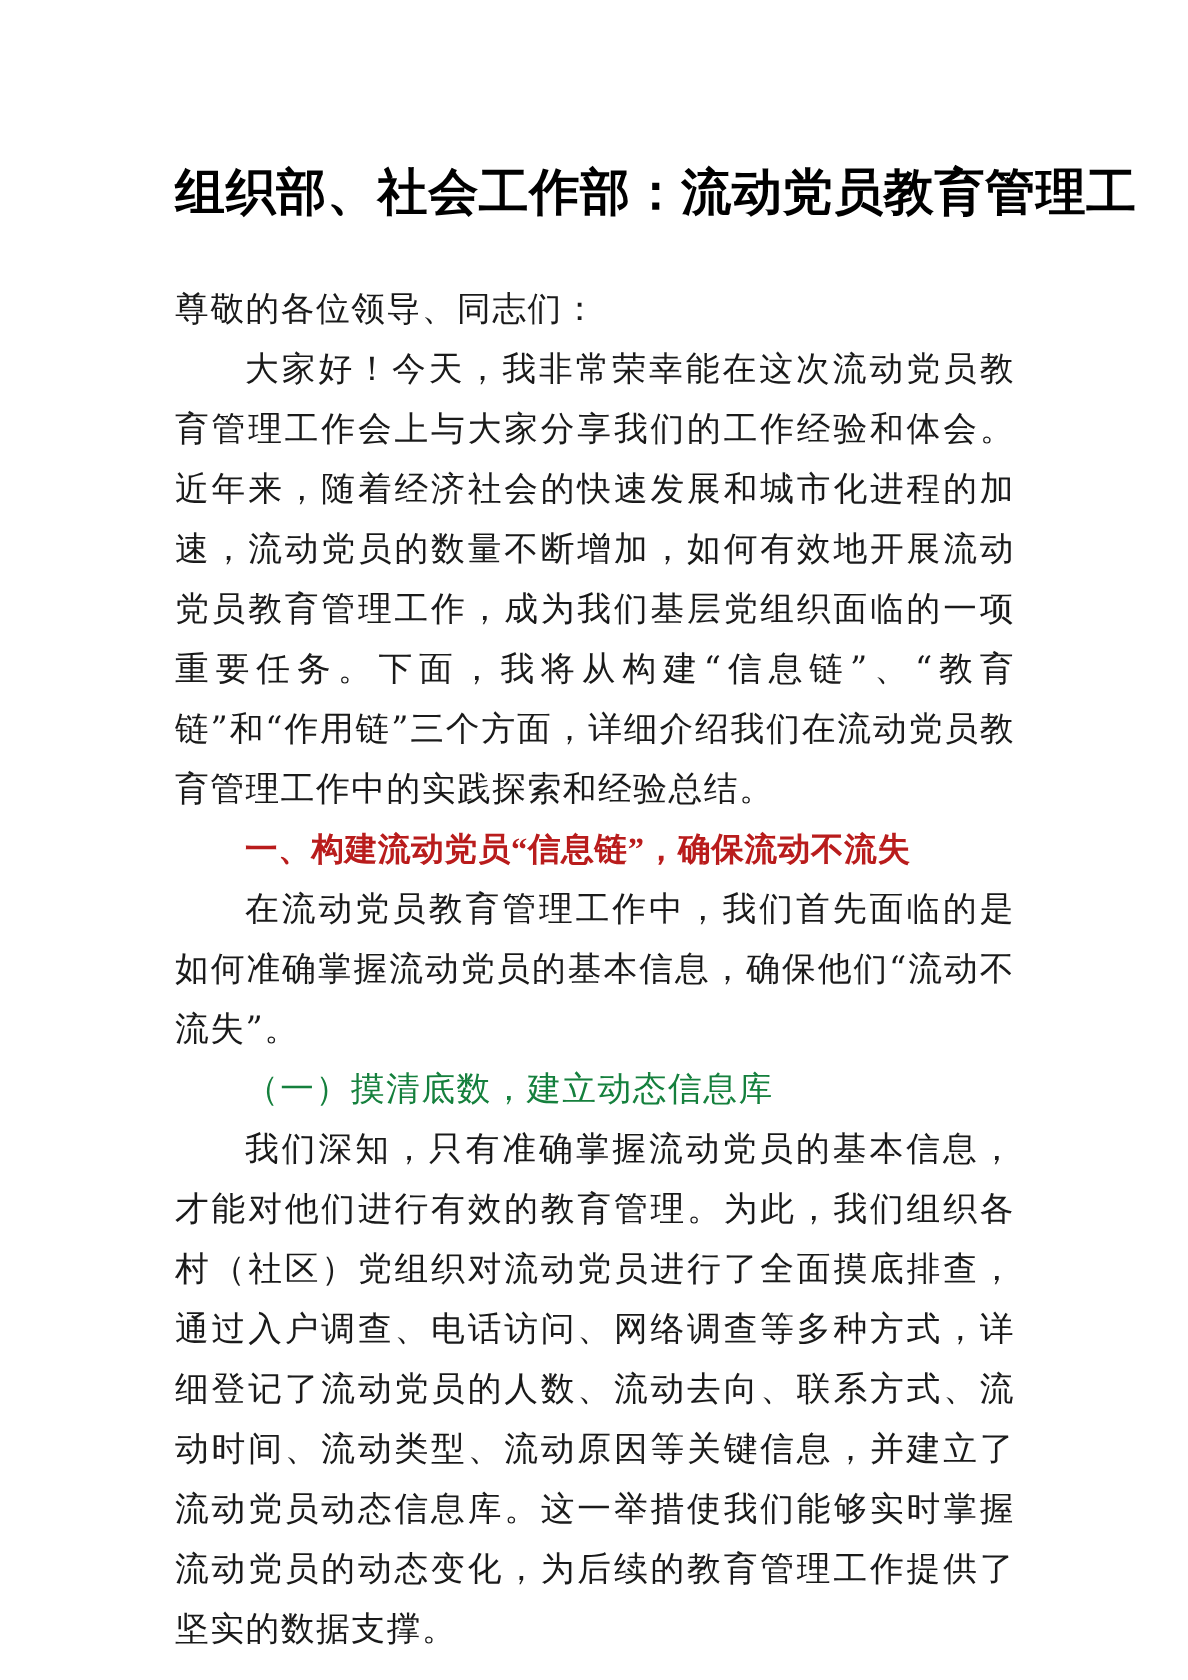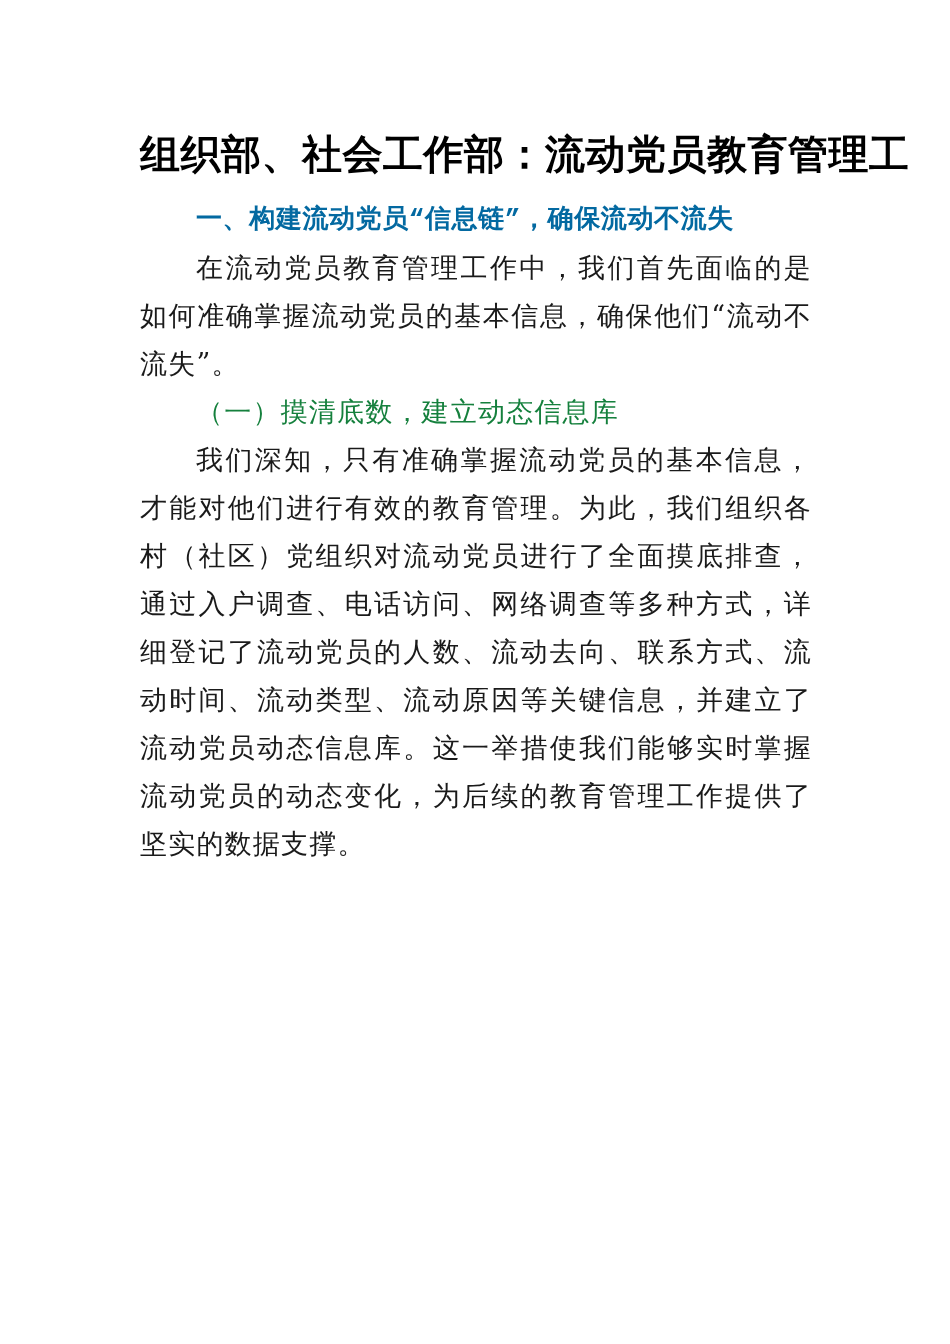"尊敬的各位领导、同志们：" div.body-text { html: none -> <div> <p>尊敬的各位领导、同志们：</p> </div> }
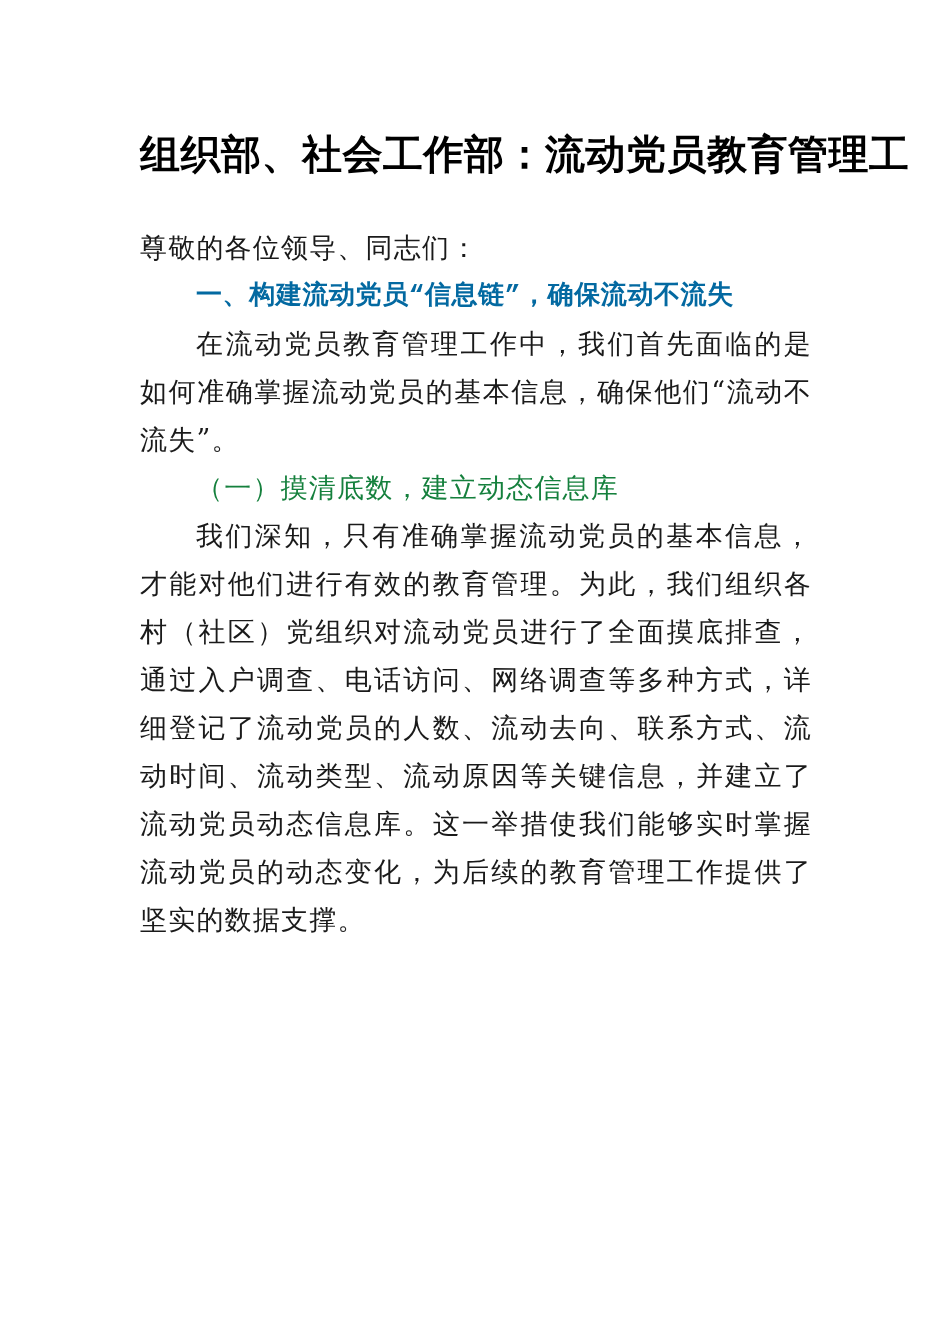"大家好！今天，我非常荣幸能在这次流动党员教育管理工作会上与大家分享我们的工作经验" p.para { html: none -> <p>大家好！今天，我非常荣幸能在这次流动党员教育管理工作会上与大家分享我们的工作经验和体会。近年来，随着经济社会的快速发展和城市化进程的加速，流动党员的数量不断增加，如何有效地开展流动党员教育管理工作，成为我们基层党组织面临的一项重要任务。下面，我将从构建“信息链”、“教育链”和“作用链”三个方面，详细介绍我们在流动党员教育管理工作中的实践探索和经验总结。</p> }
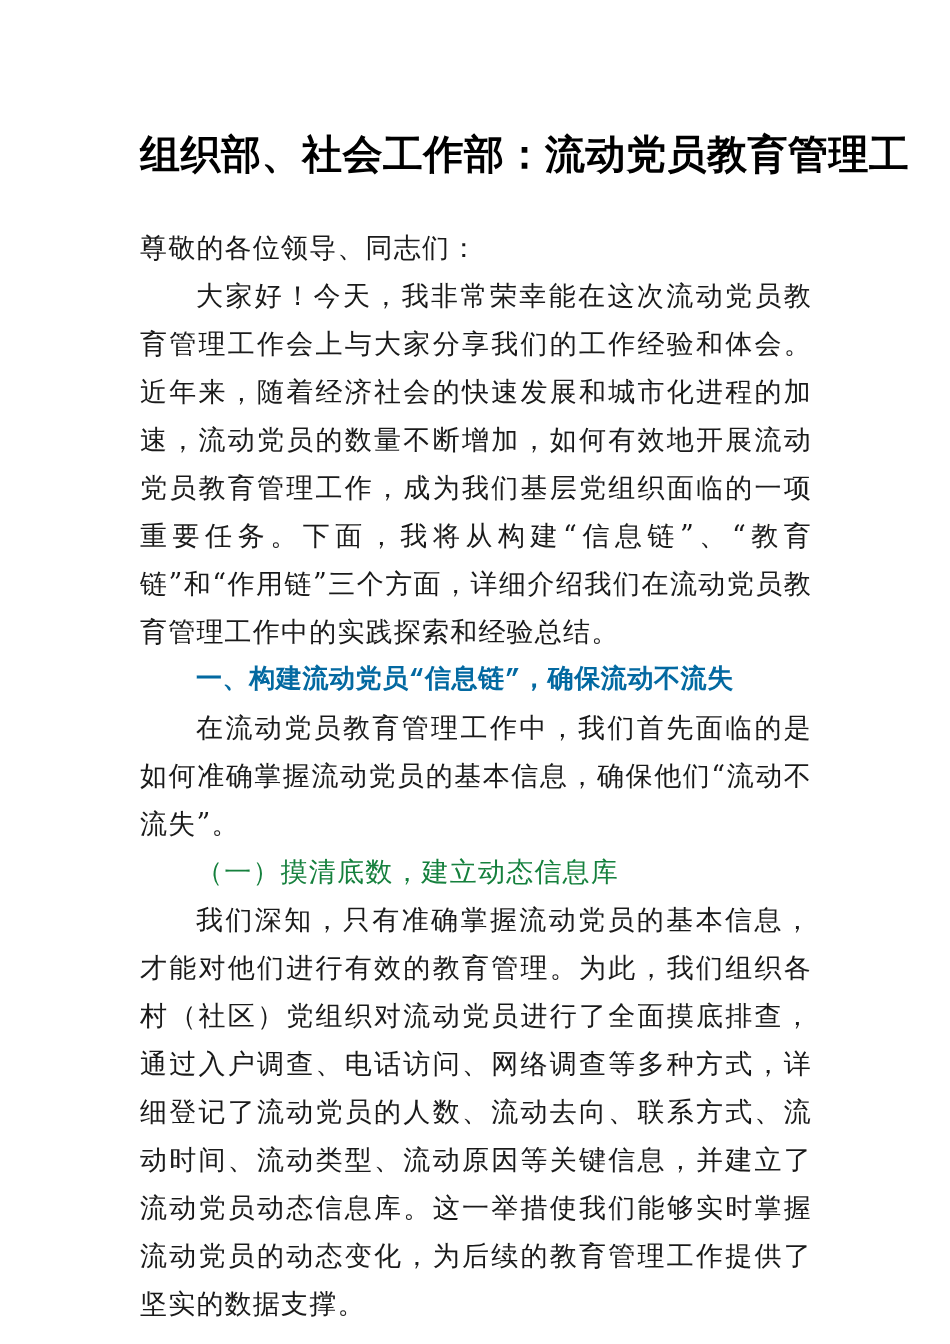"一、构建流动党员“信息链”，确保流动不流失" .sec-heading { color: #0369a1 -> #b91c1c; font-family: Liberation Mono, monospace -> Liberation Serif, serif }
